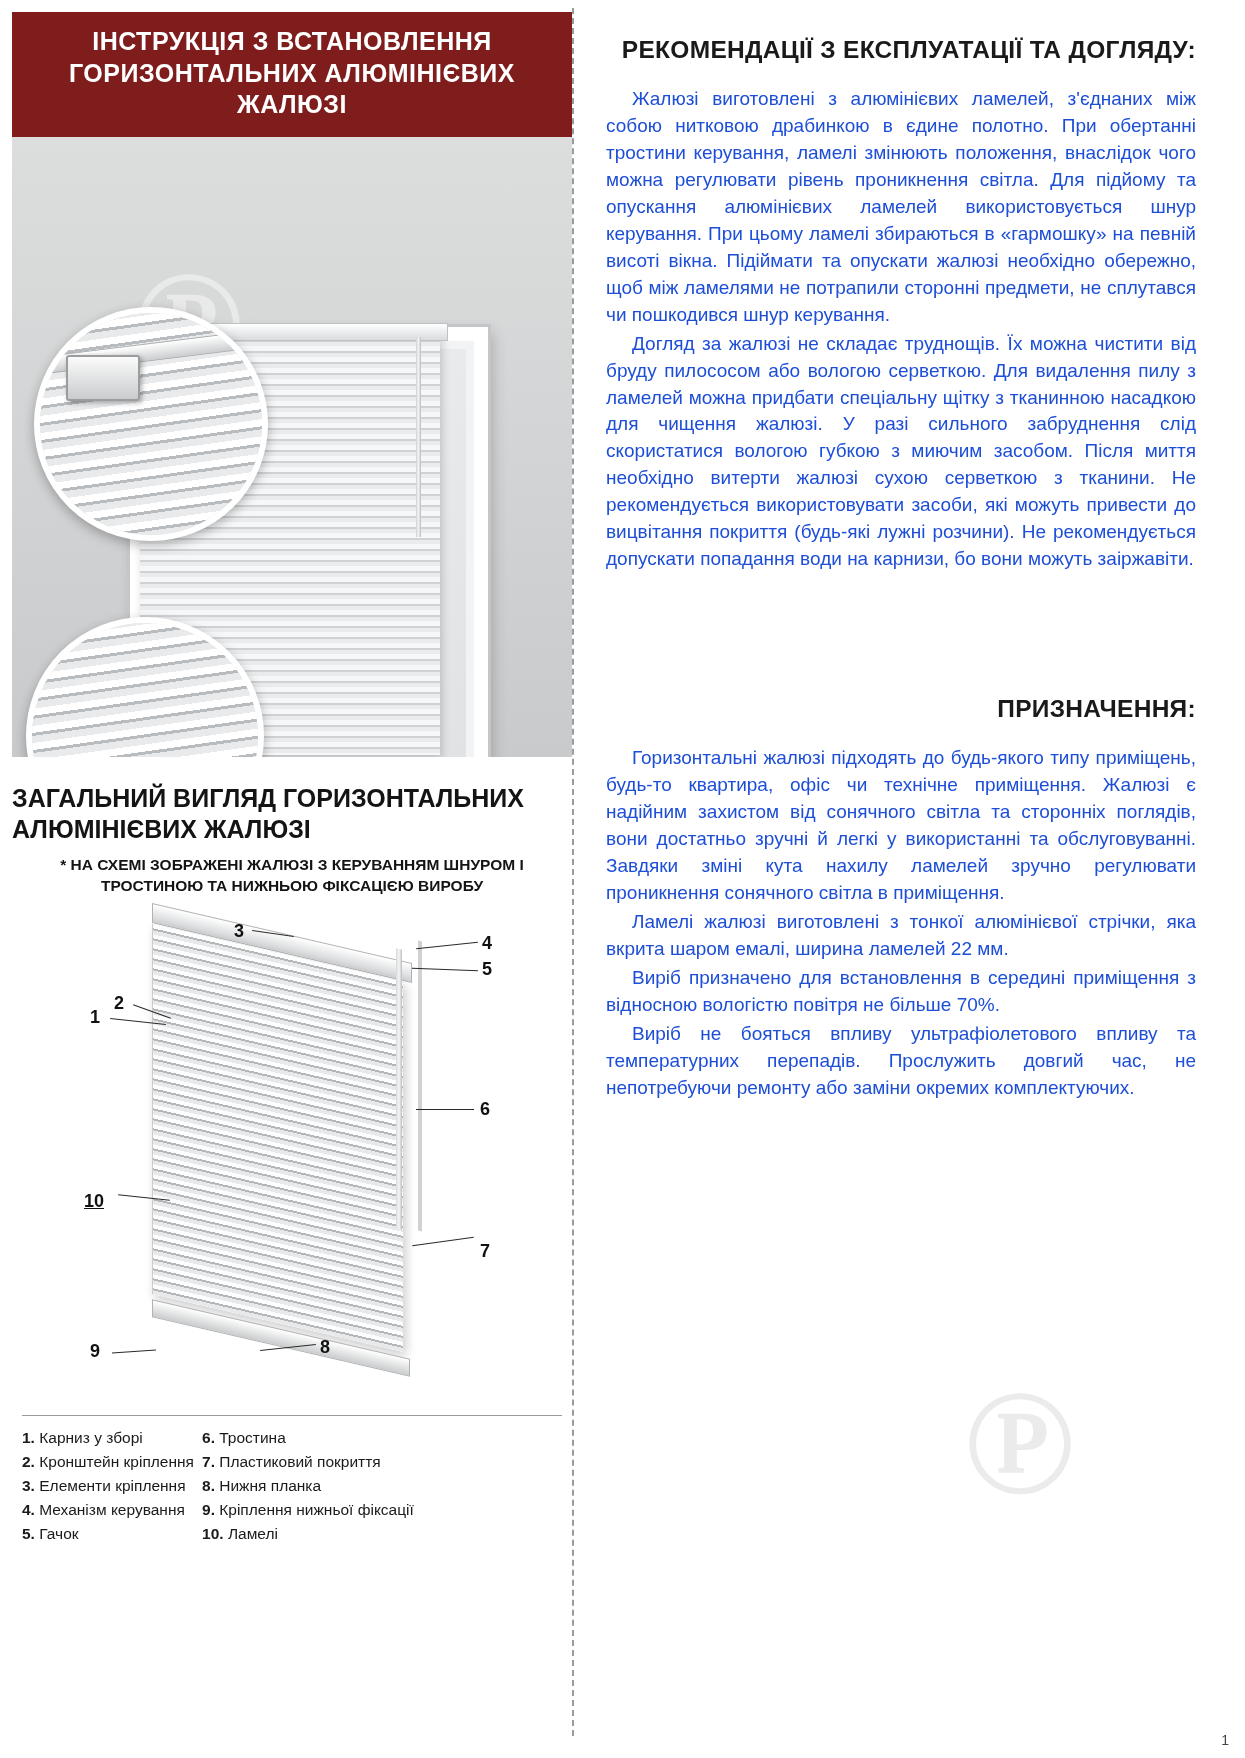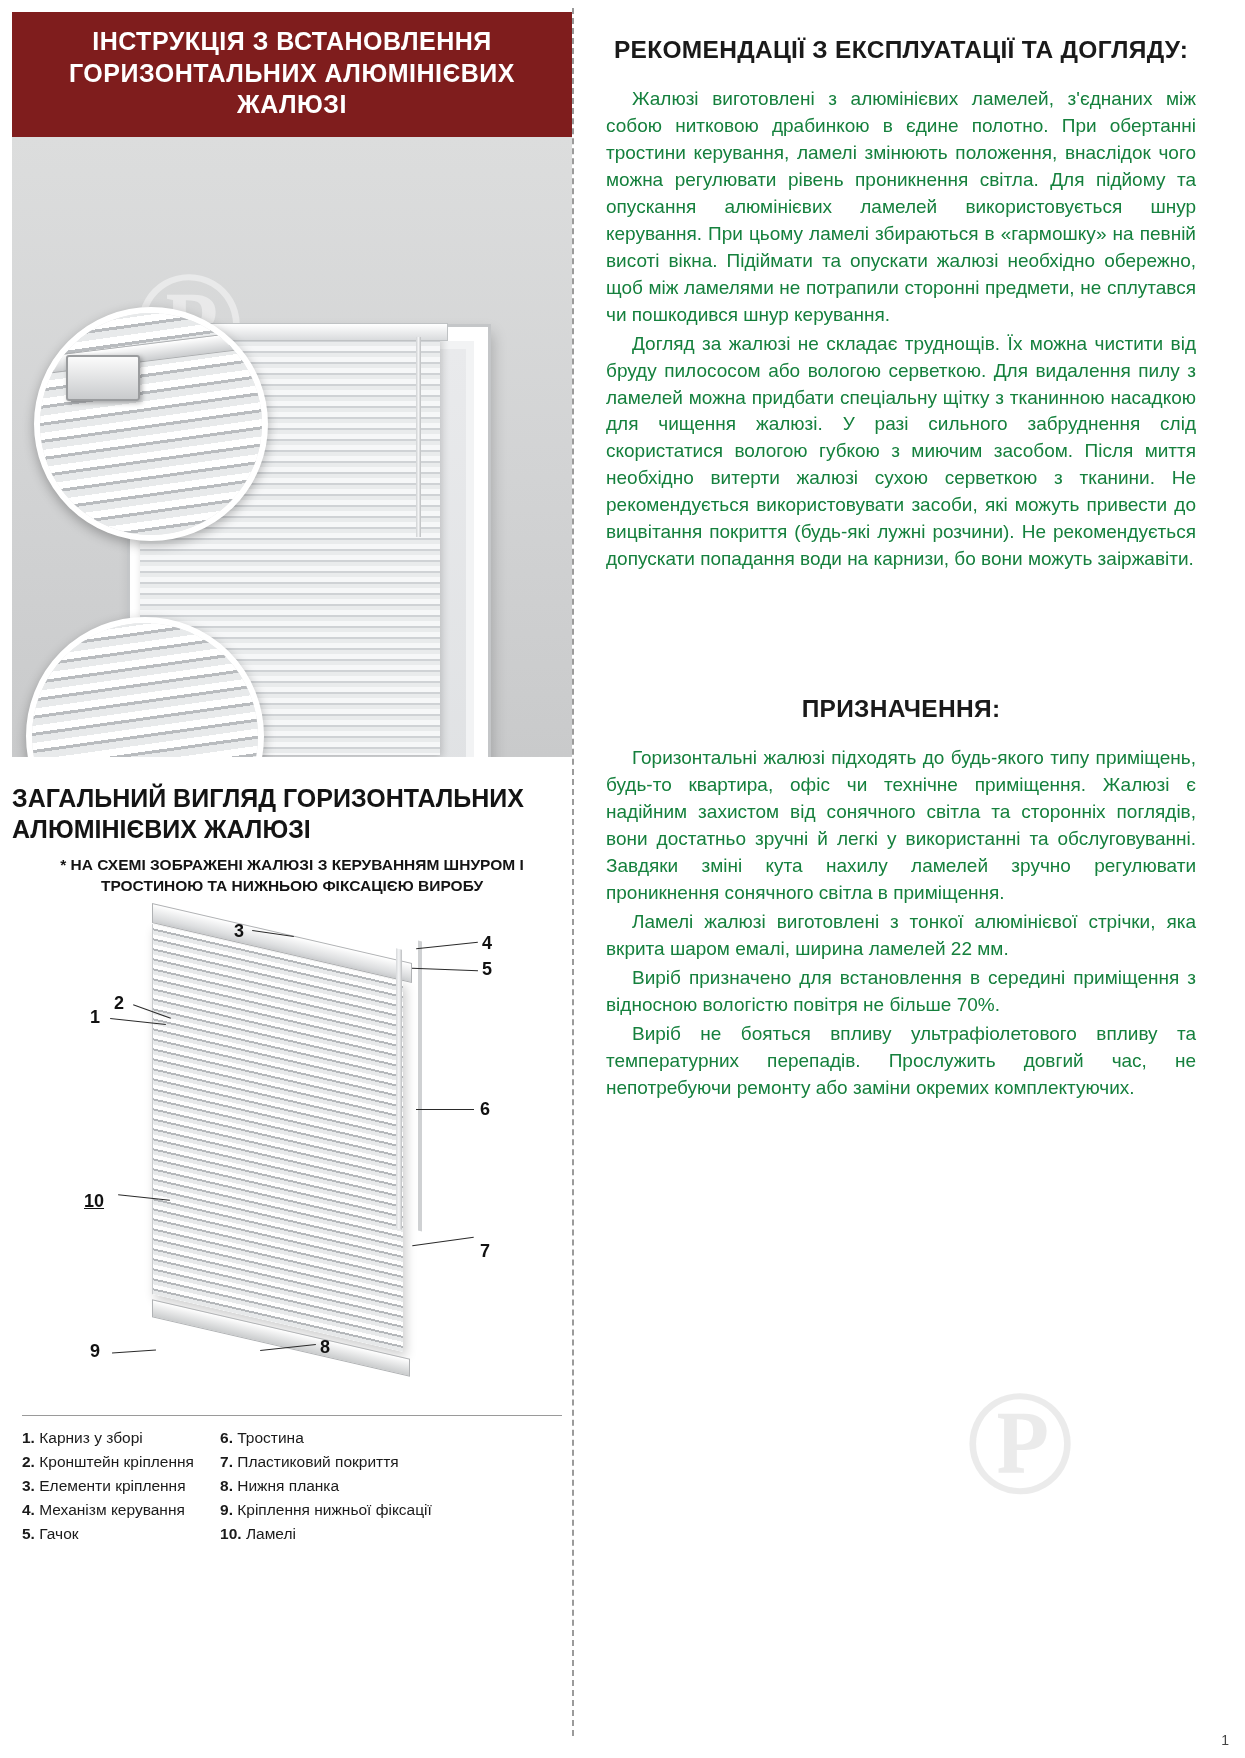"РЕКОМЕНДАЦІЇ З ЕКСПЛУАТАЦІЇ ТА ДОГЛЯДУ:" .r-title { text-align: center -> right }
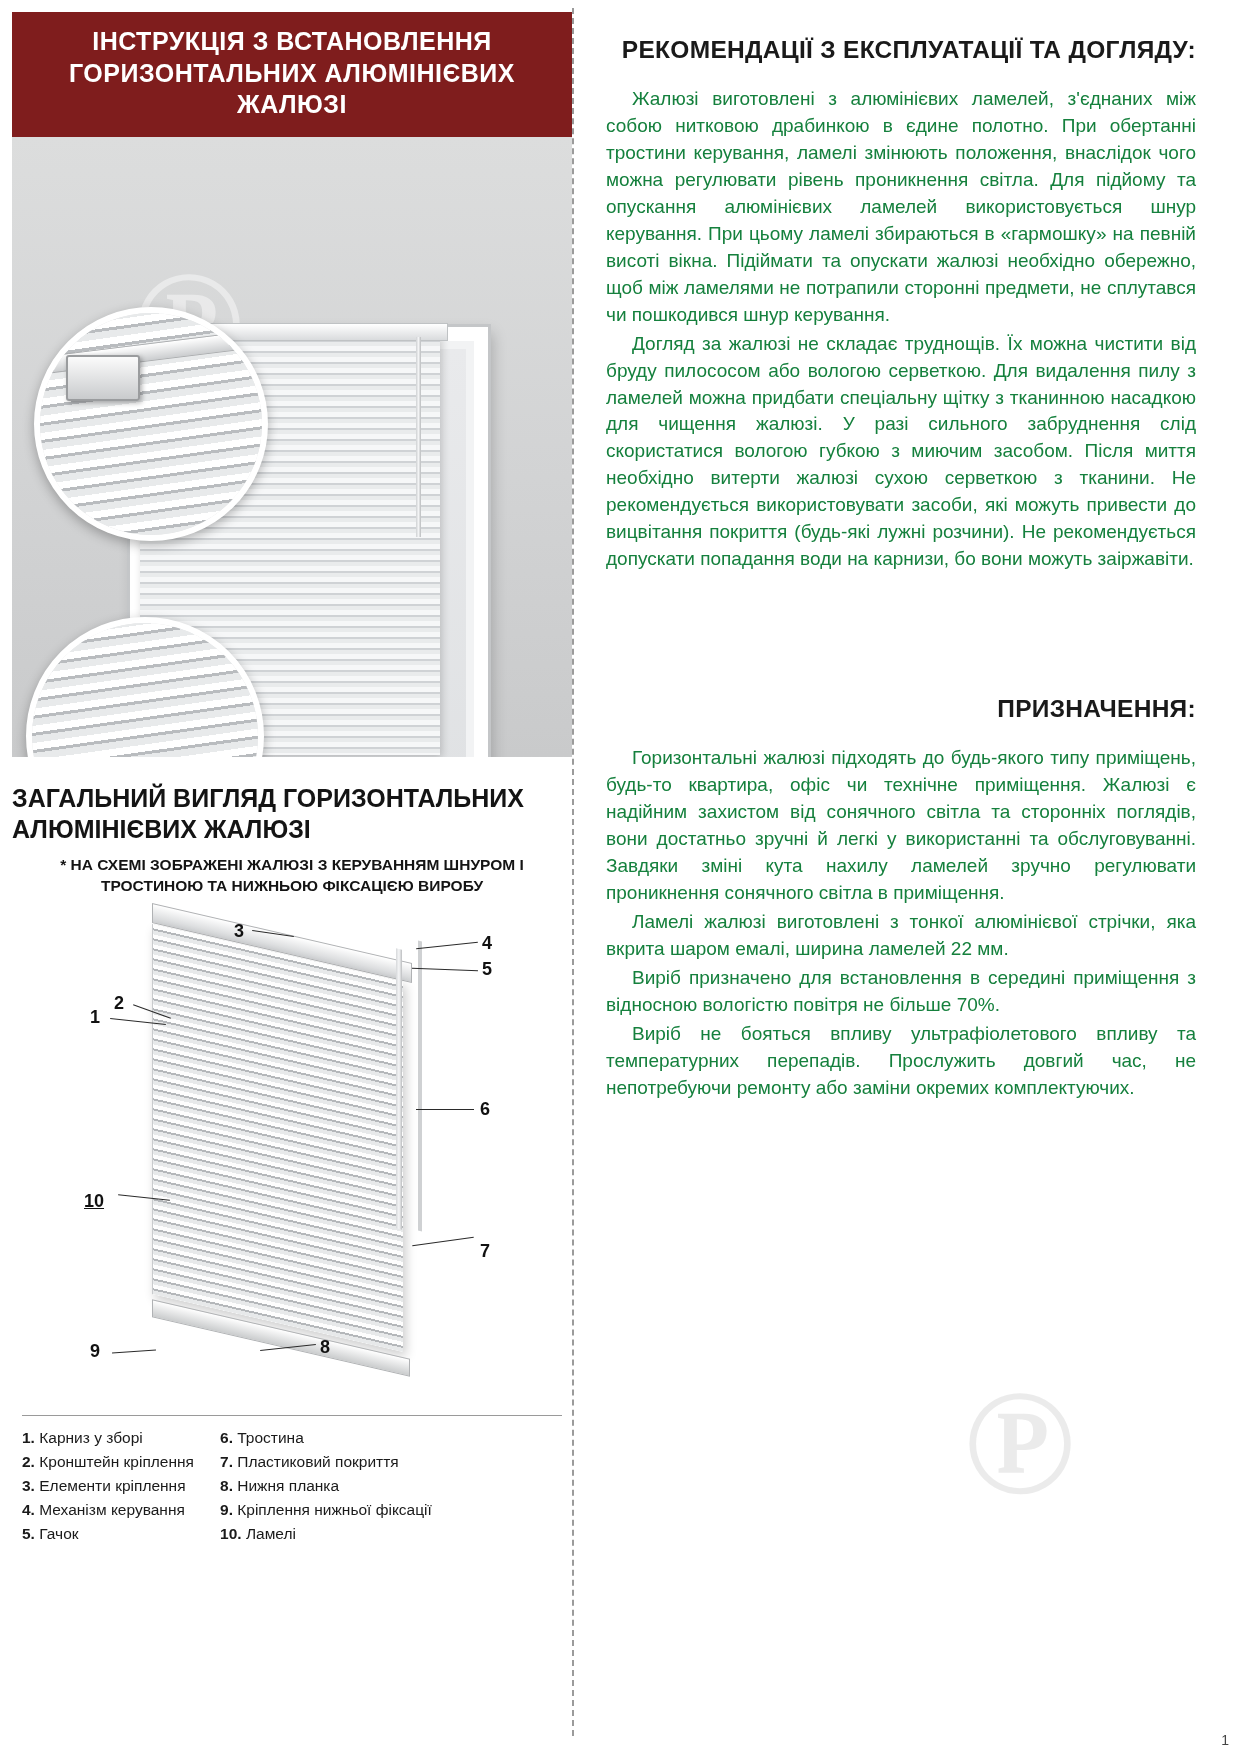"Жалюзі виготовлені з алюмінієвих" .r-body p { color: #15803d -> #1d4ed8 }
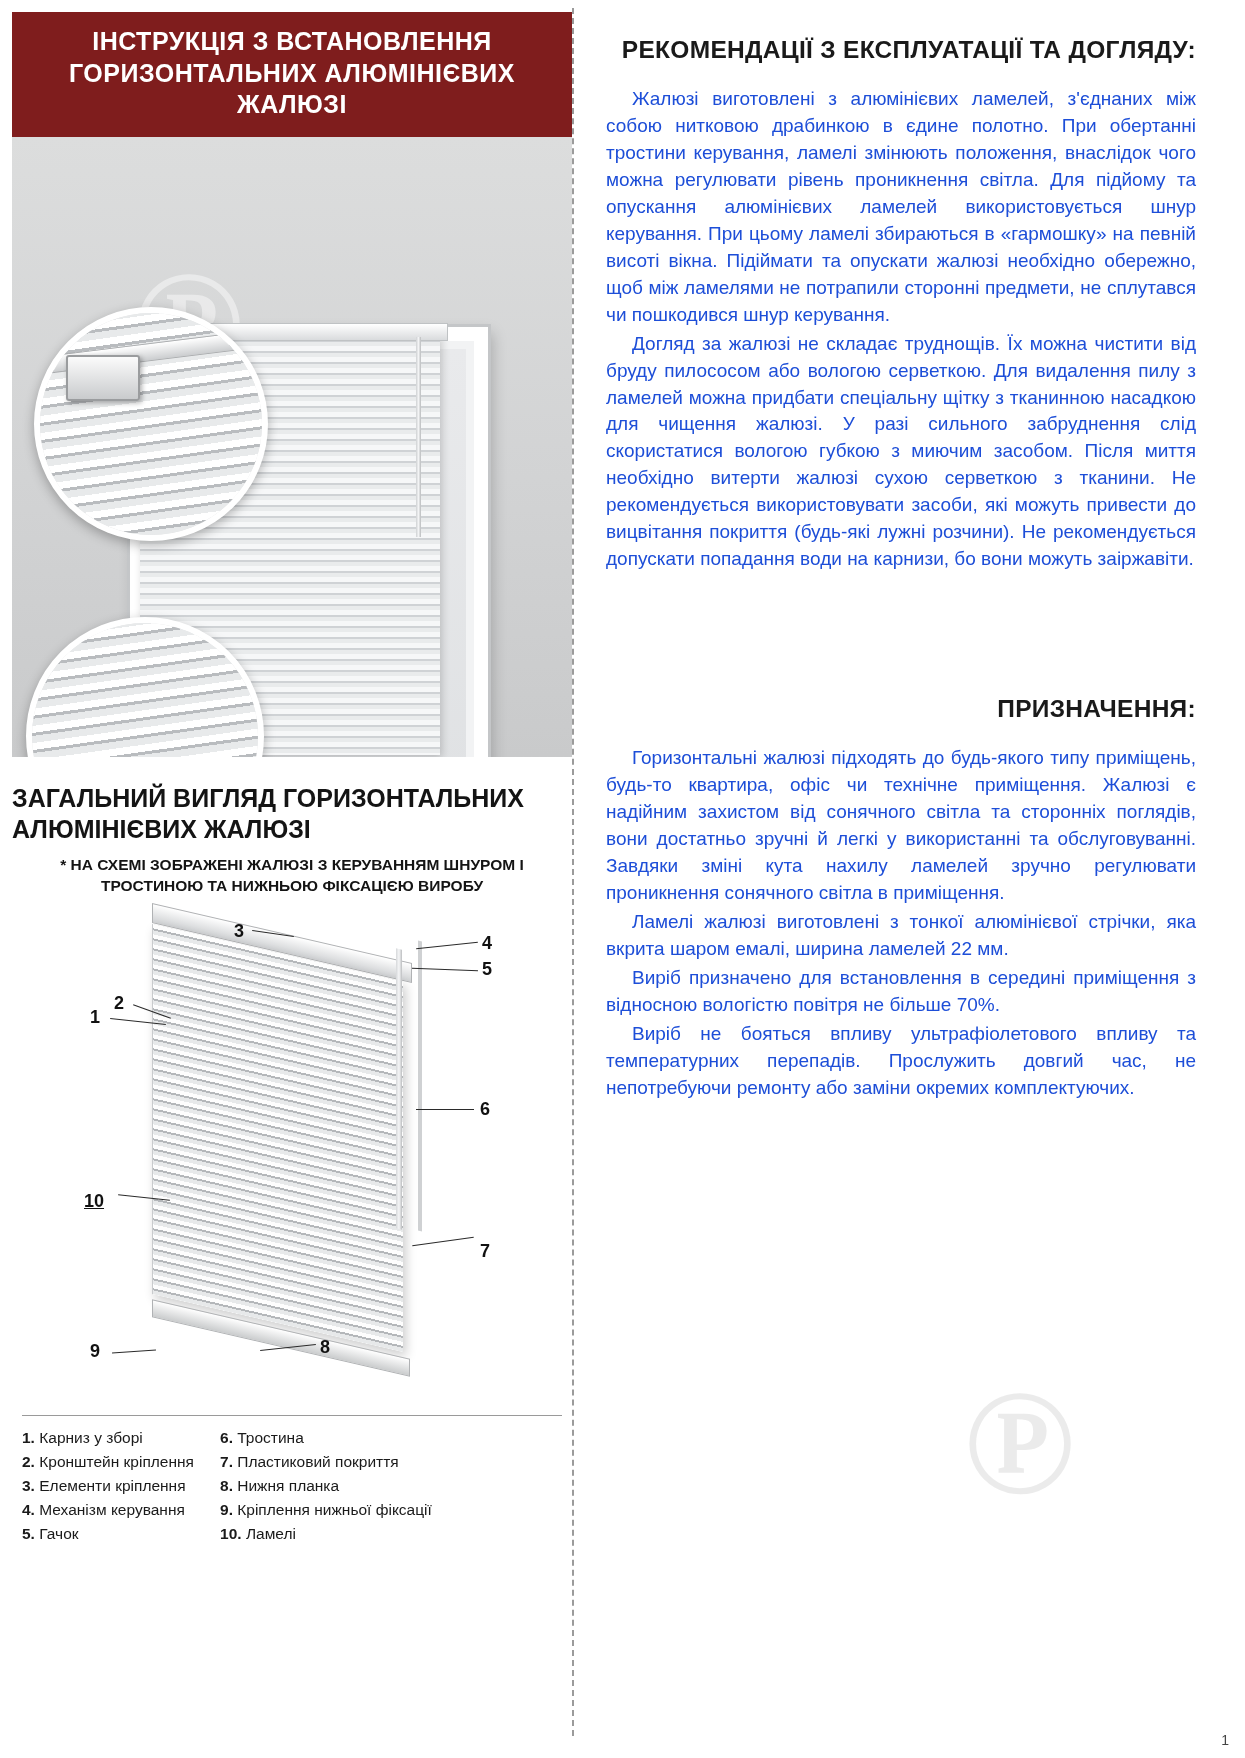"1. Карниз у зборі" .legend { gap: 26px -> 8px }
